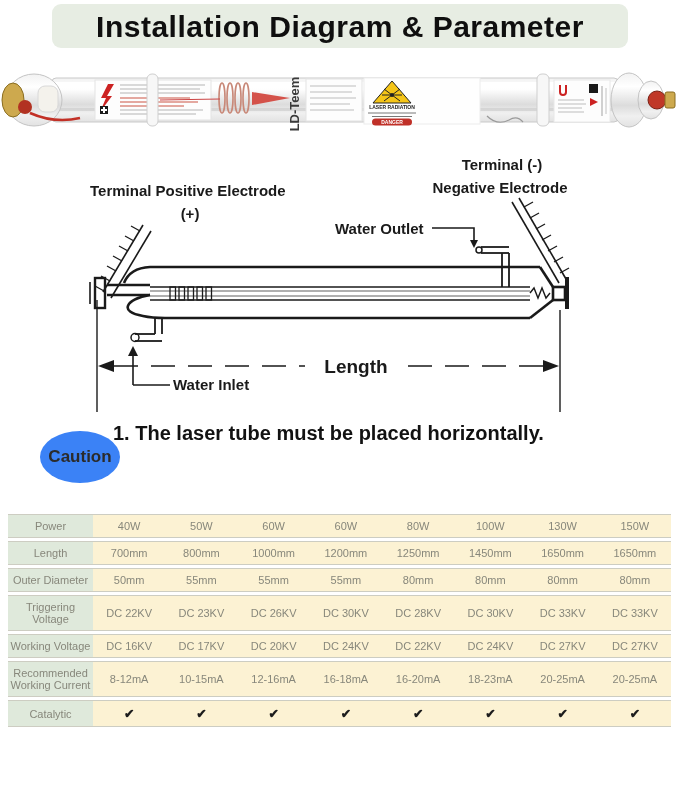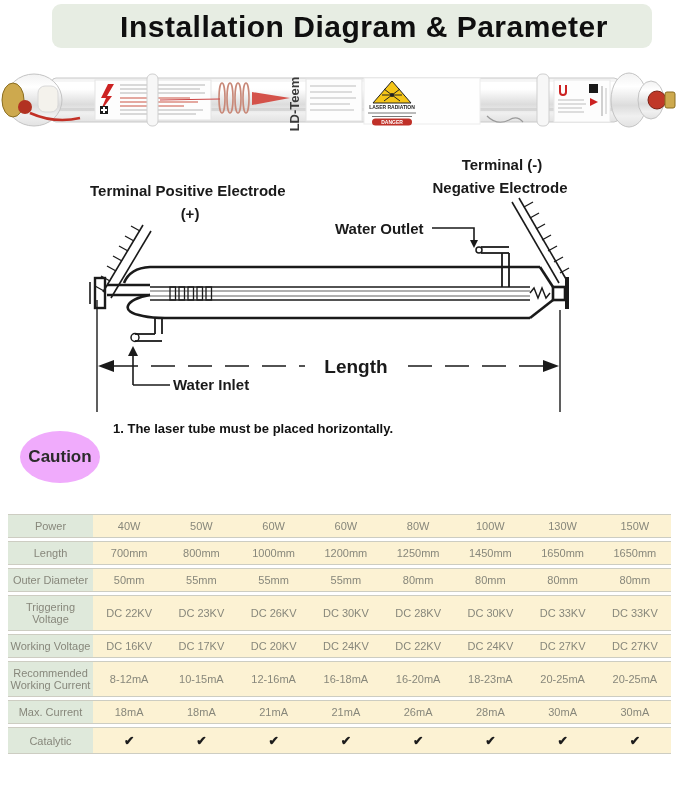"Installation Diagram & Parameter" .title-banner { padding-left: 24px -> none }
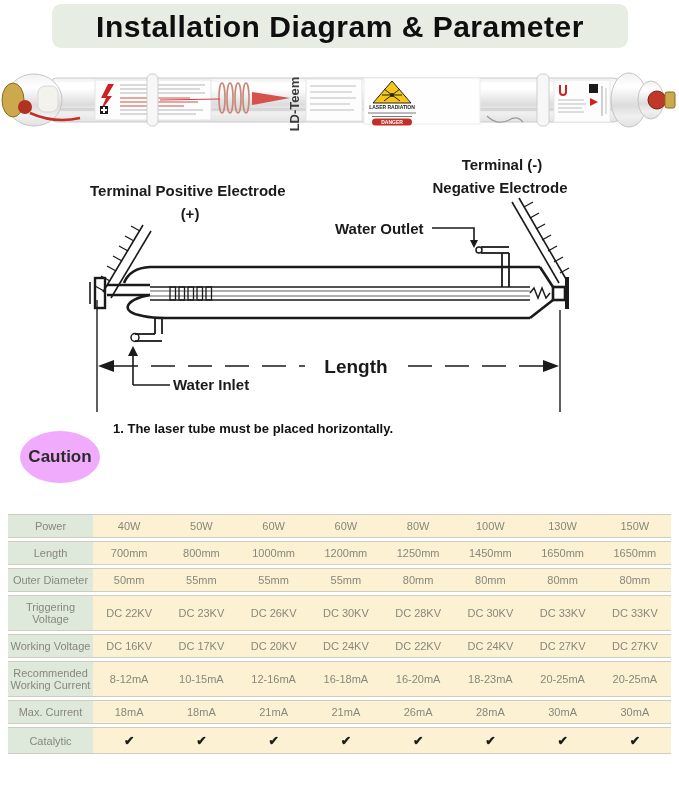"1. The laser tube must" .caution-items { font-size: 13px -> 20px }
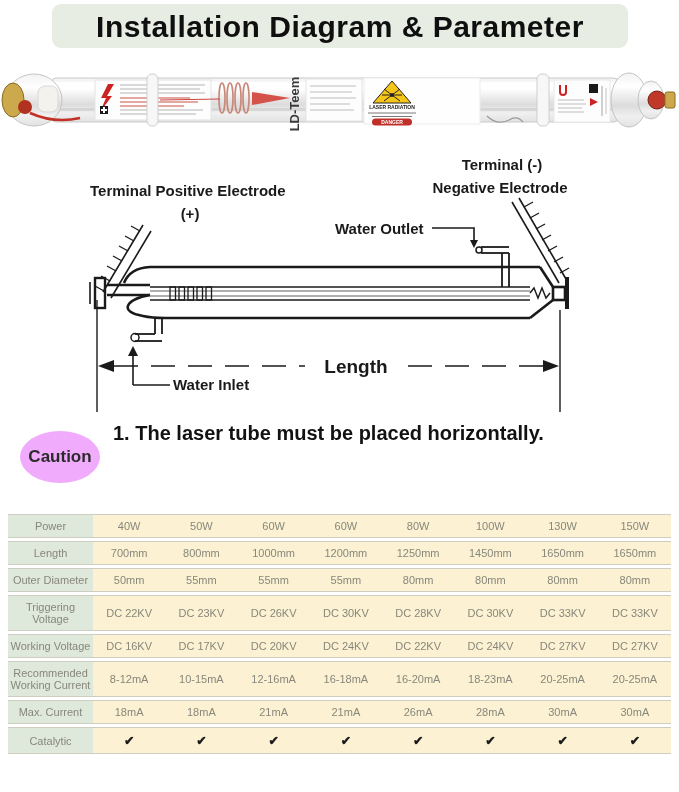"Caution" .caution-ellipse { background: #f0abfc -> #3b82f6; left: 20px -> 40px }
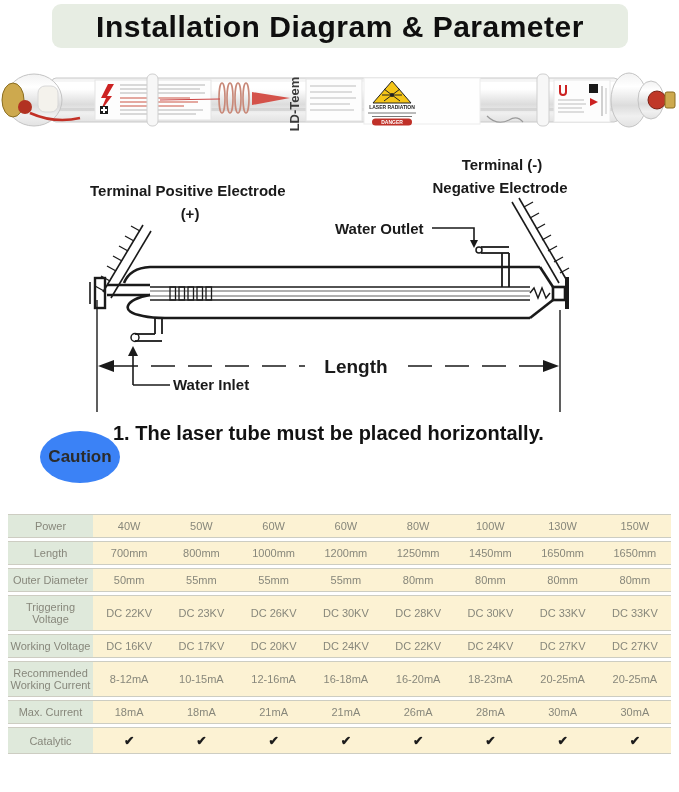"Max. Current" tr { html: <tr> <td>Max. Current</td> <td>18mA</td> <td>18mA</td> <td>21mA</td> <td>21mA</td> <td>26mA</td> <td>28mA</td> <td>30mA</td> <td>30mA</td> </tr> -> none }
